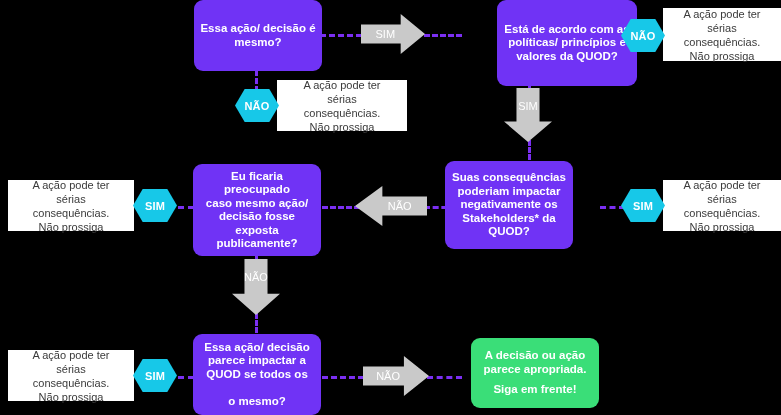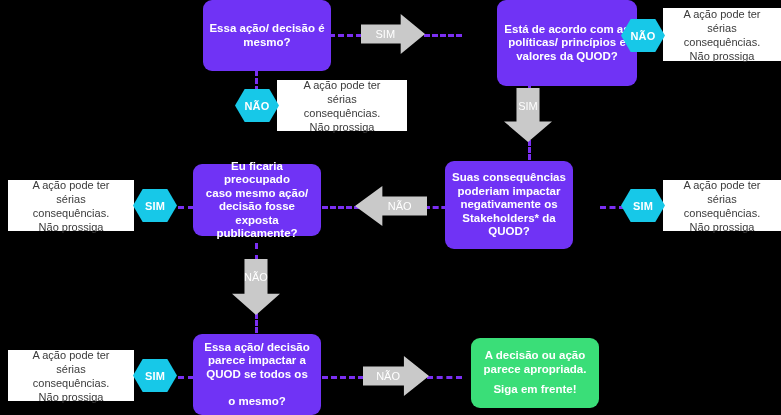"Essa ação/ decisão é" div.dbox { left: 203px -> 194px }
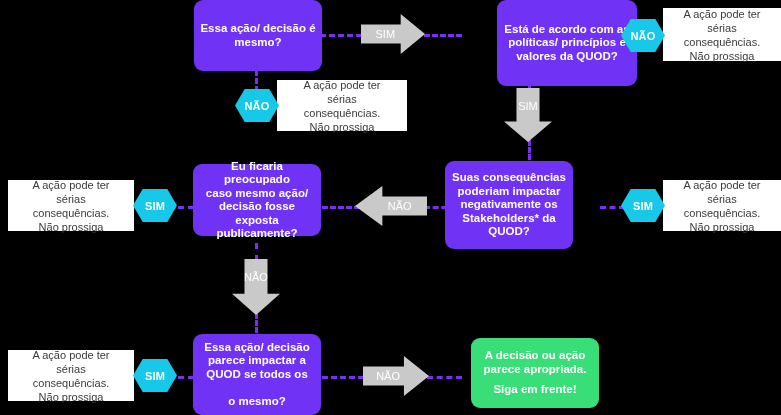"Eu ficaria preocupado" div.dbox { height: 72px -> 92px }
